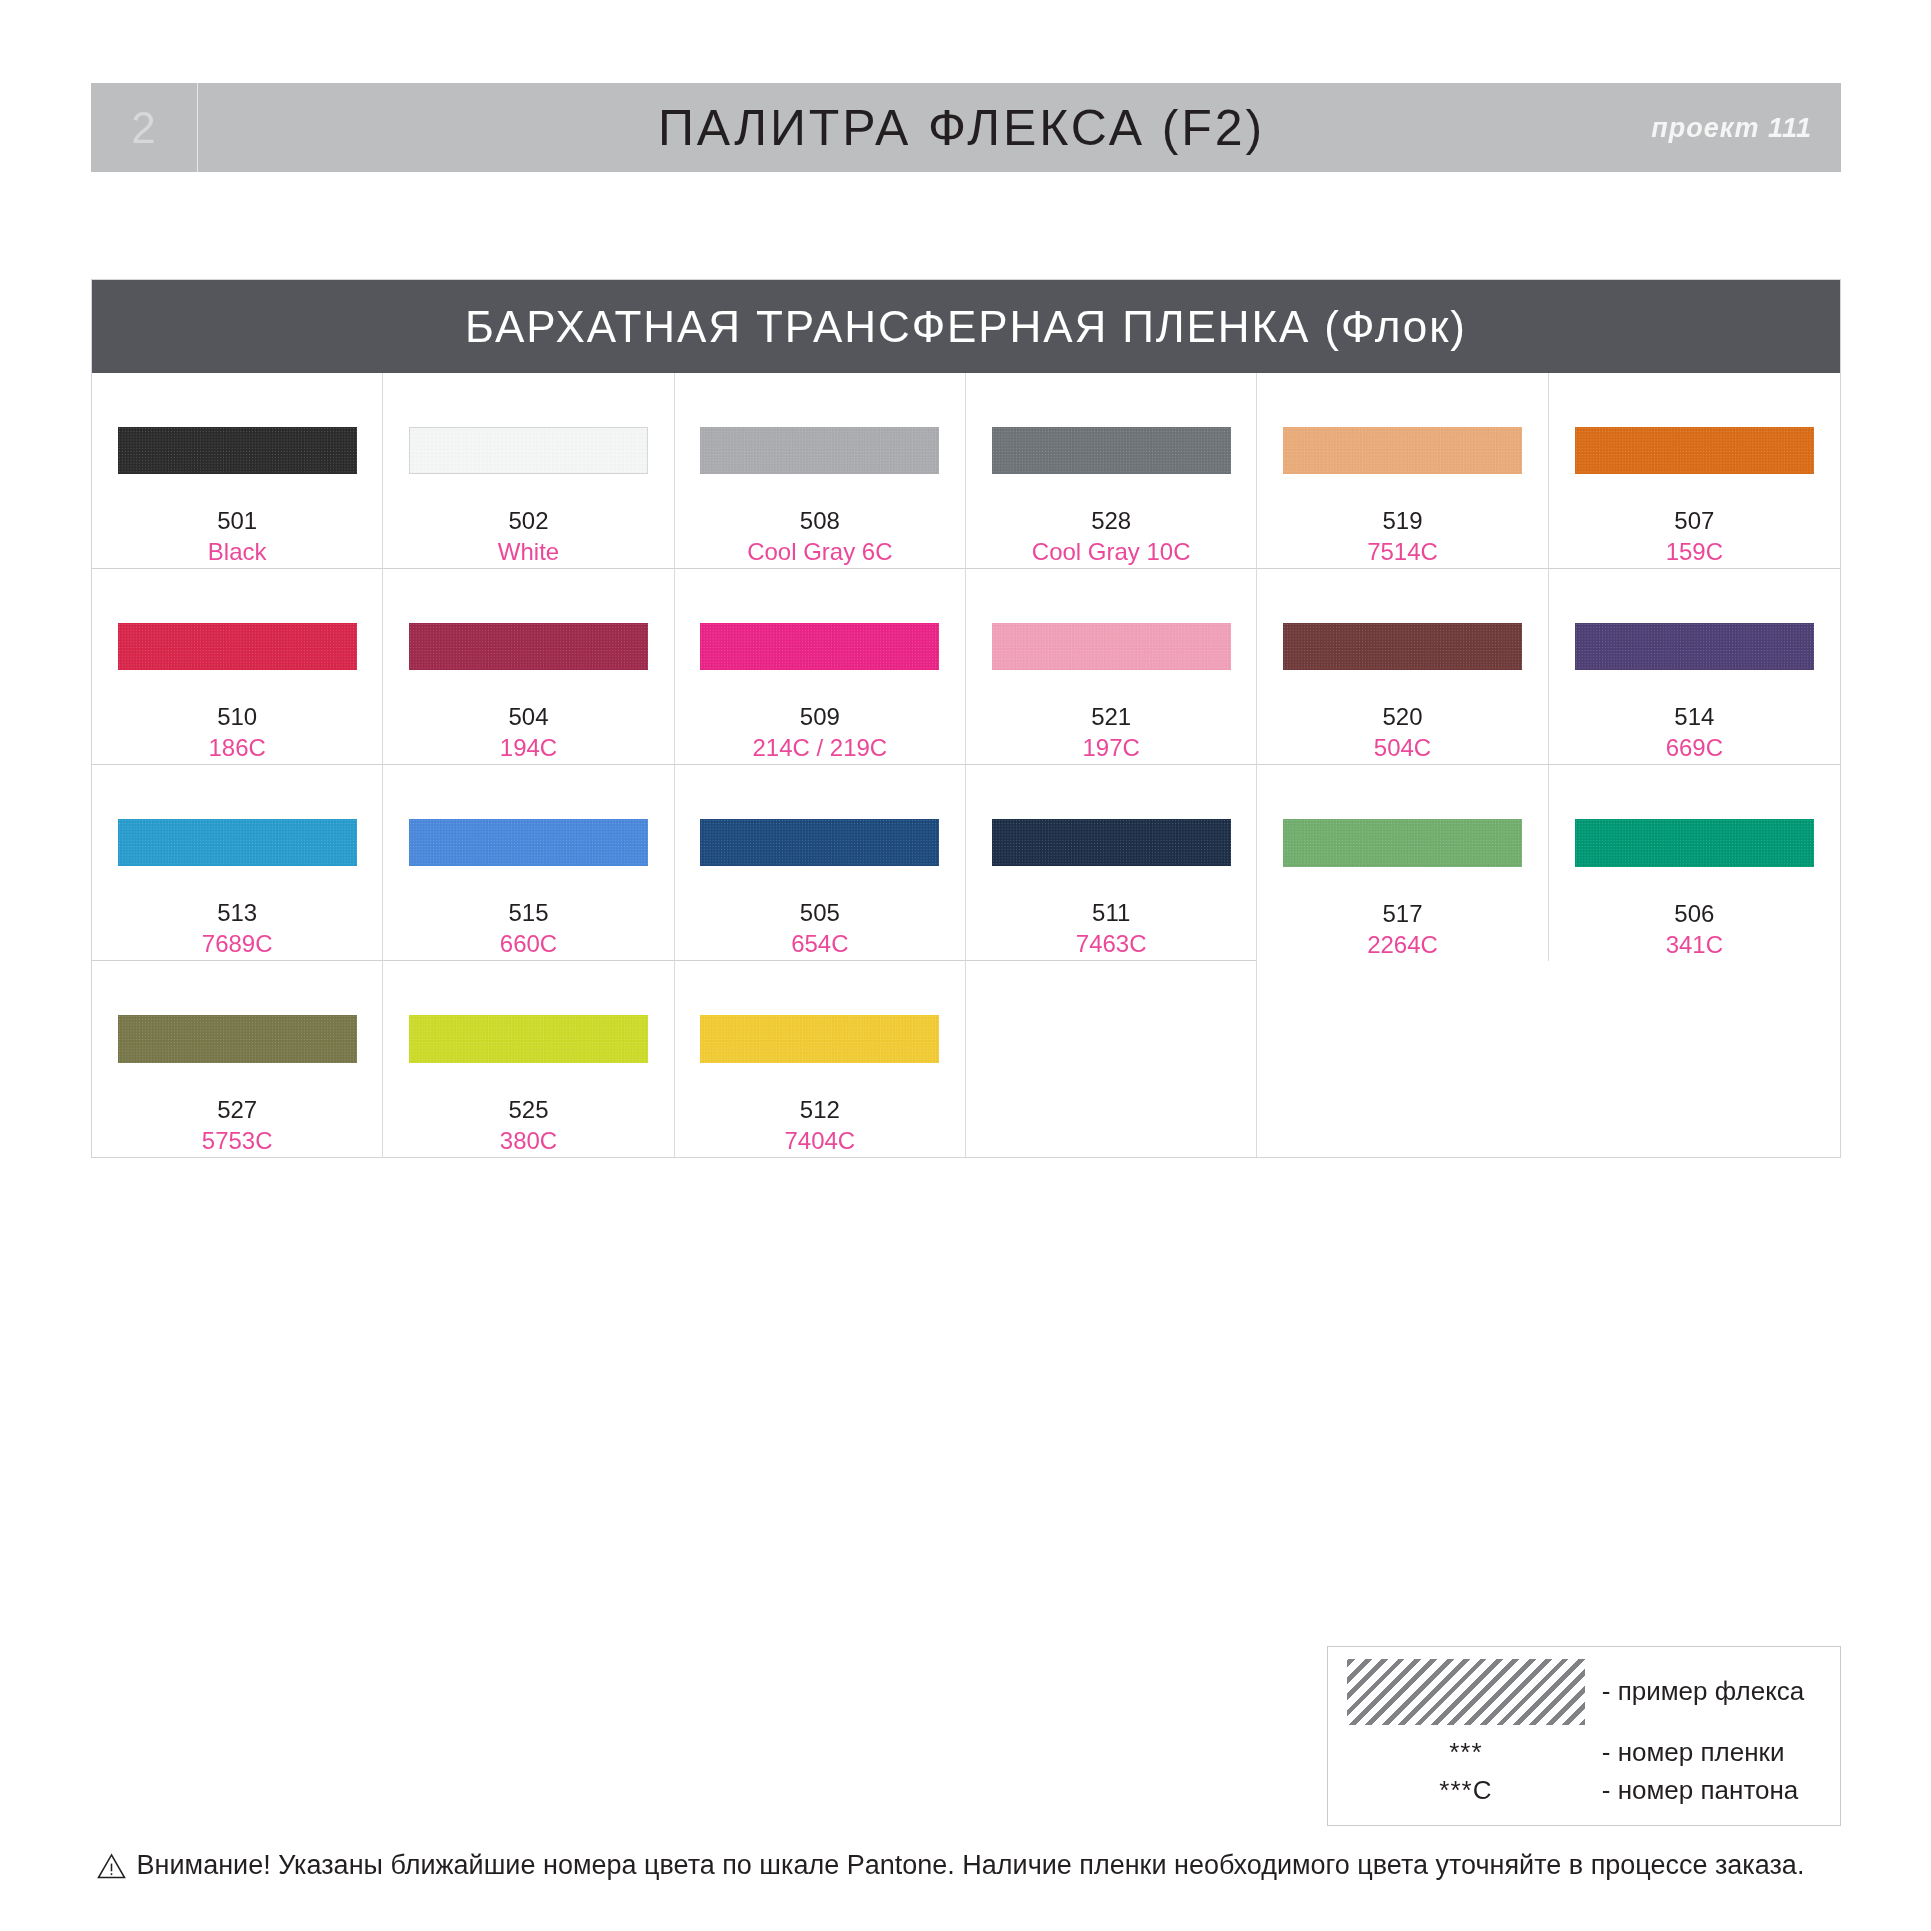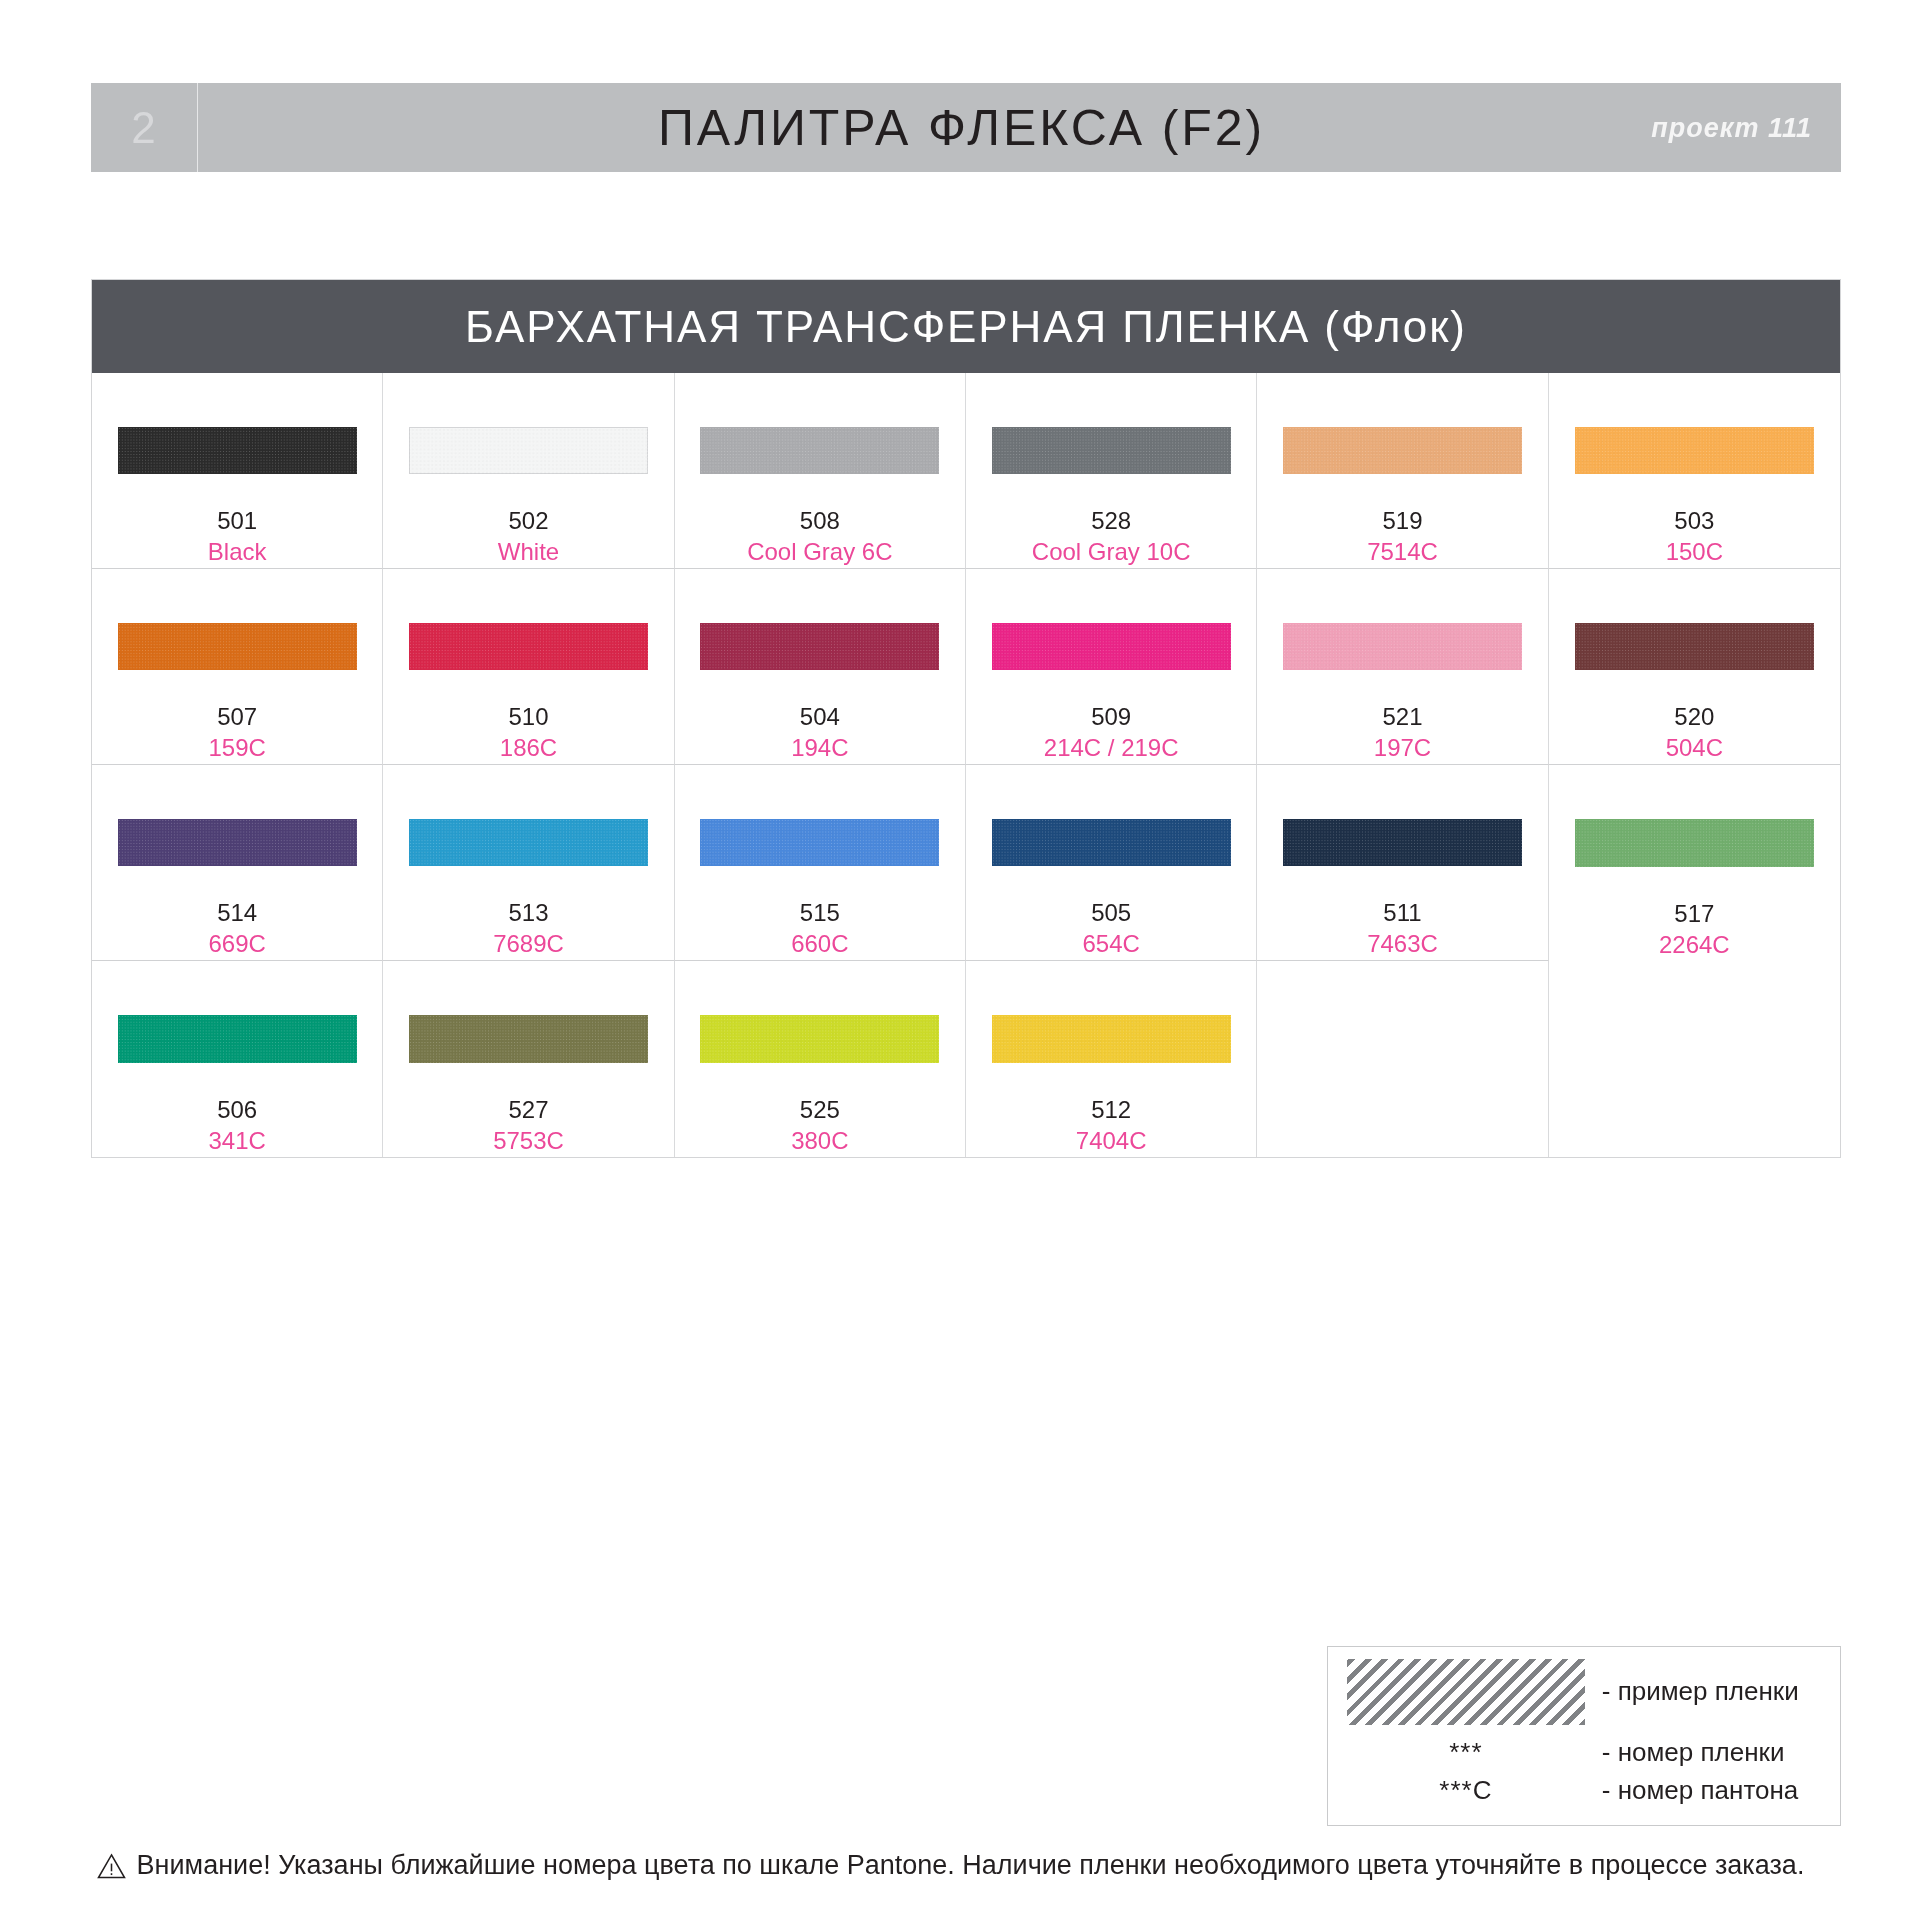"503" div.cell { html: <div> <div></div> <div>503</div> <div>150C</div> </div> -> none }
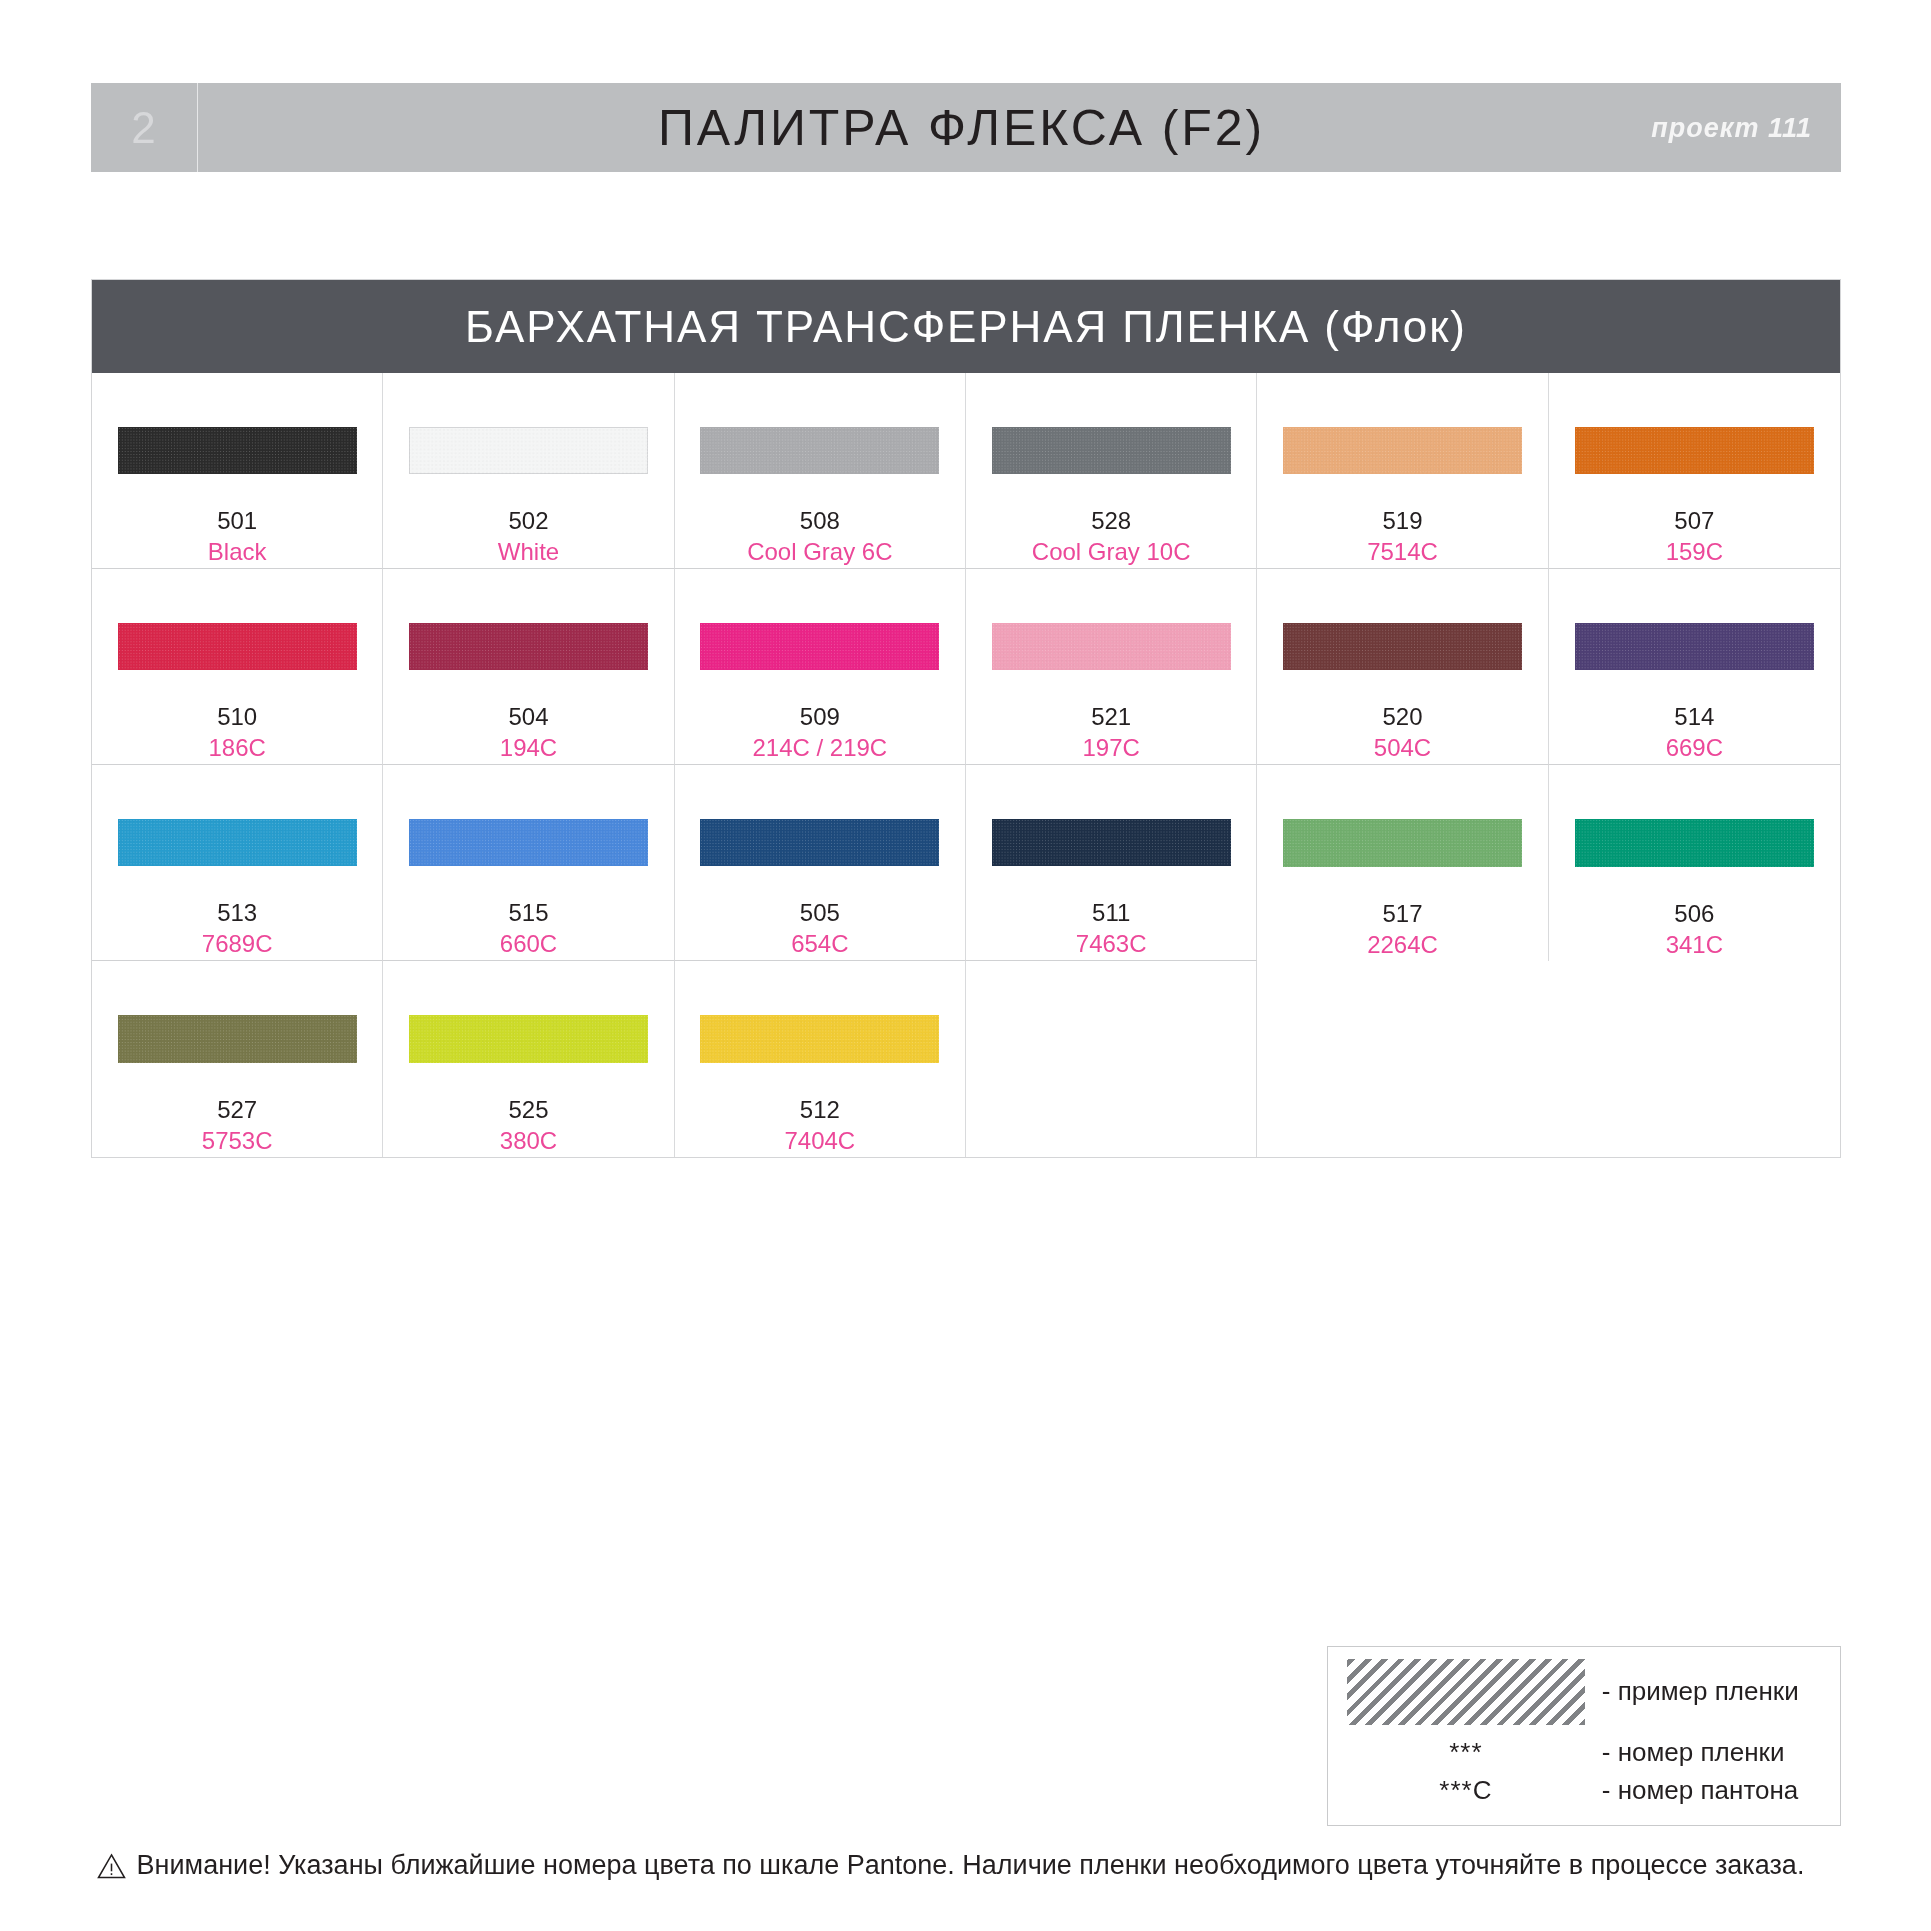"- пример пленки" div.legend-text { text: пленки -> флекса }
